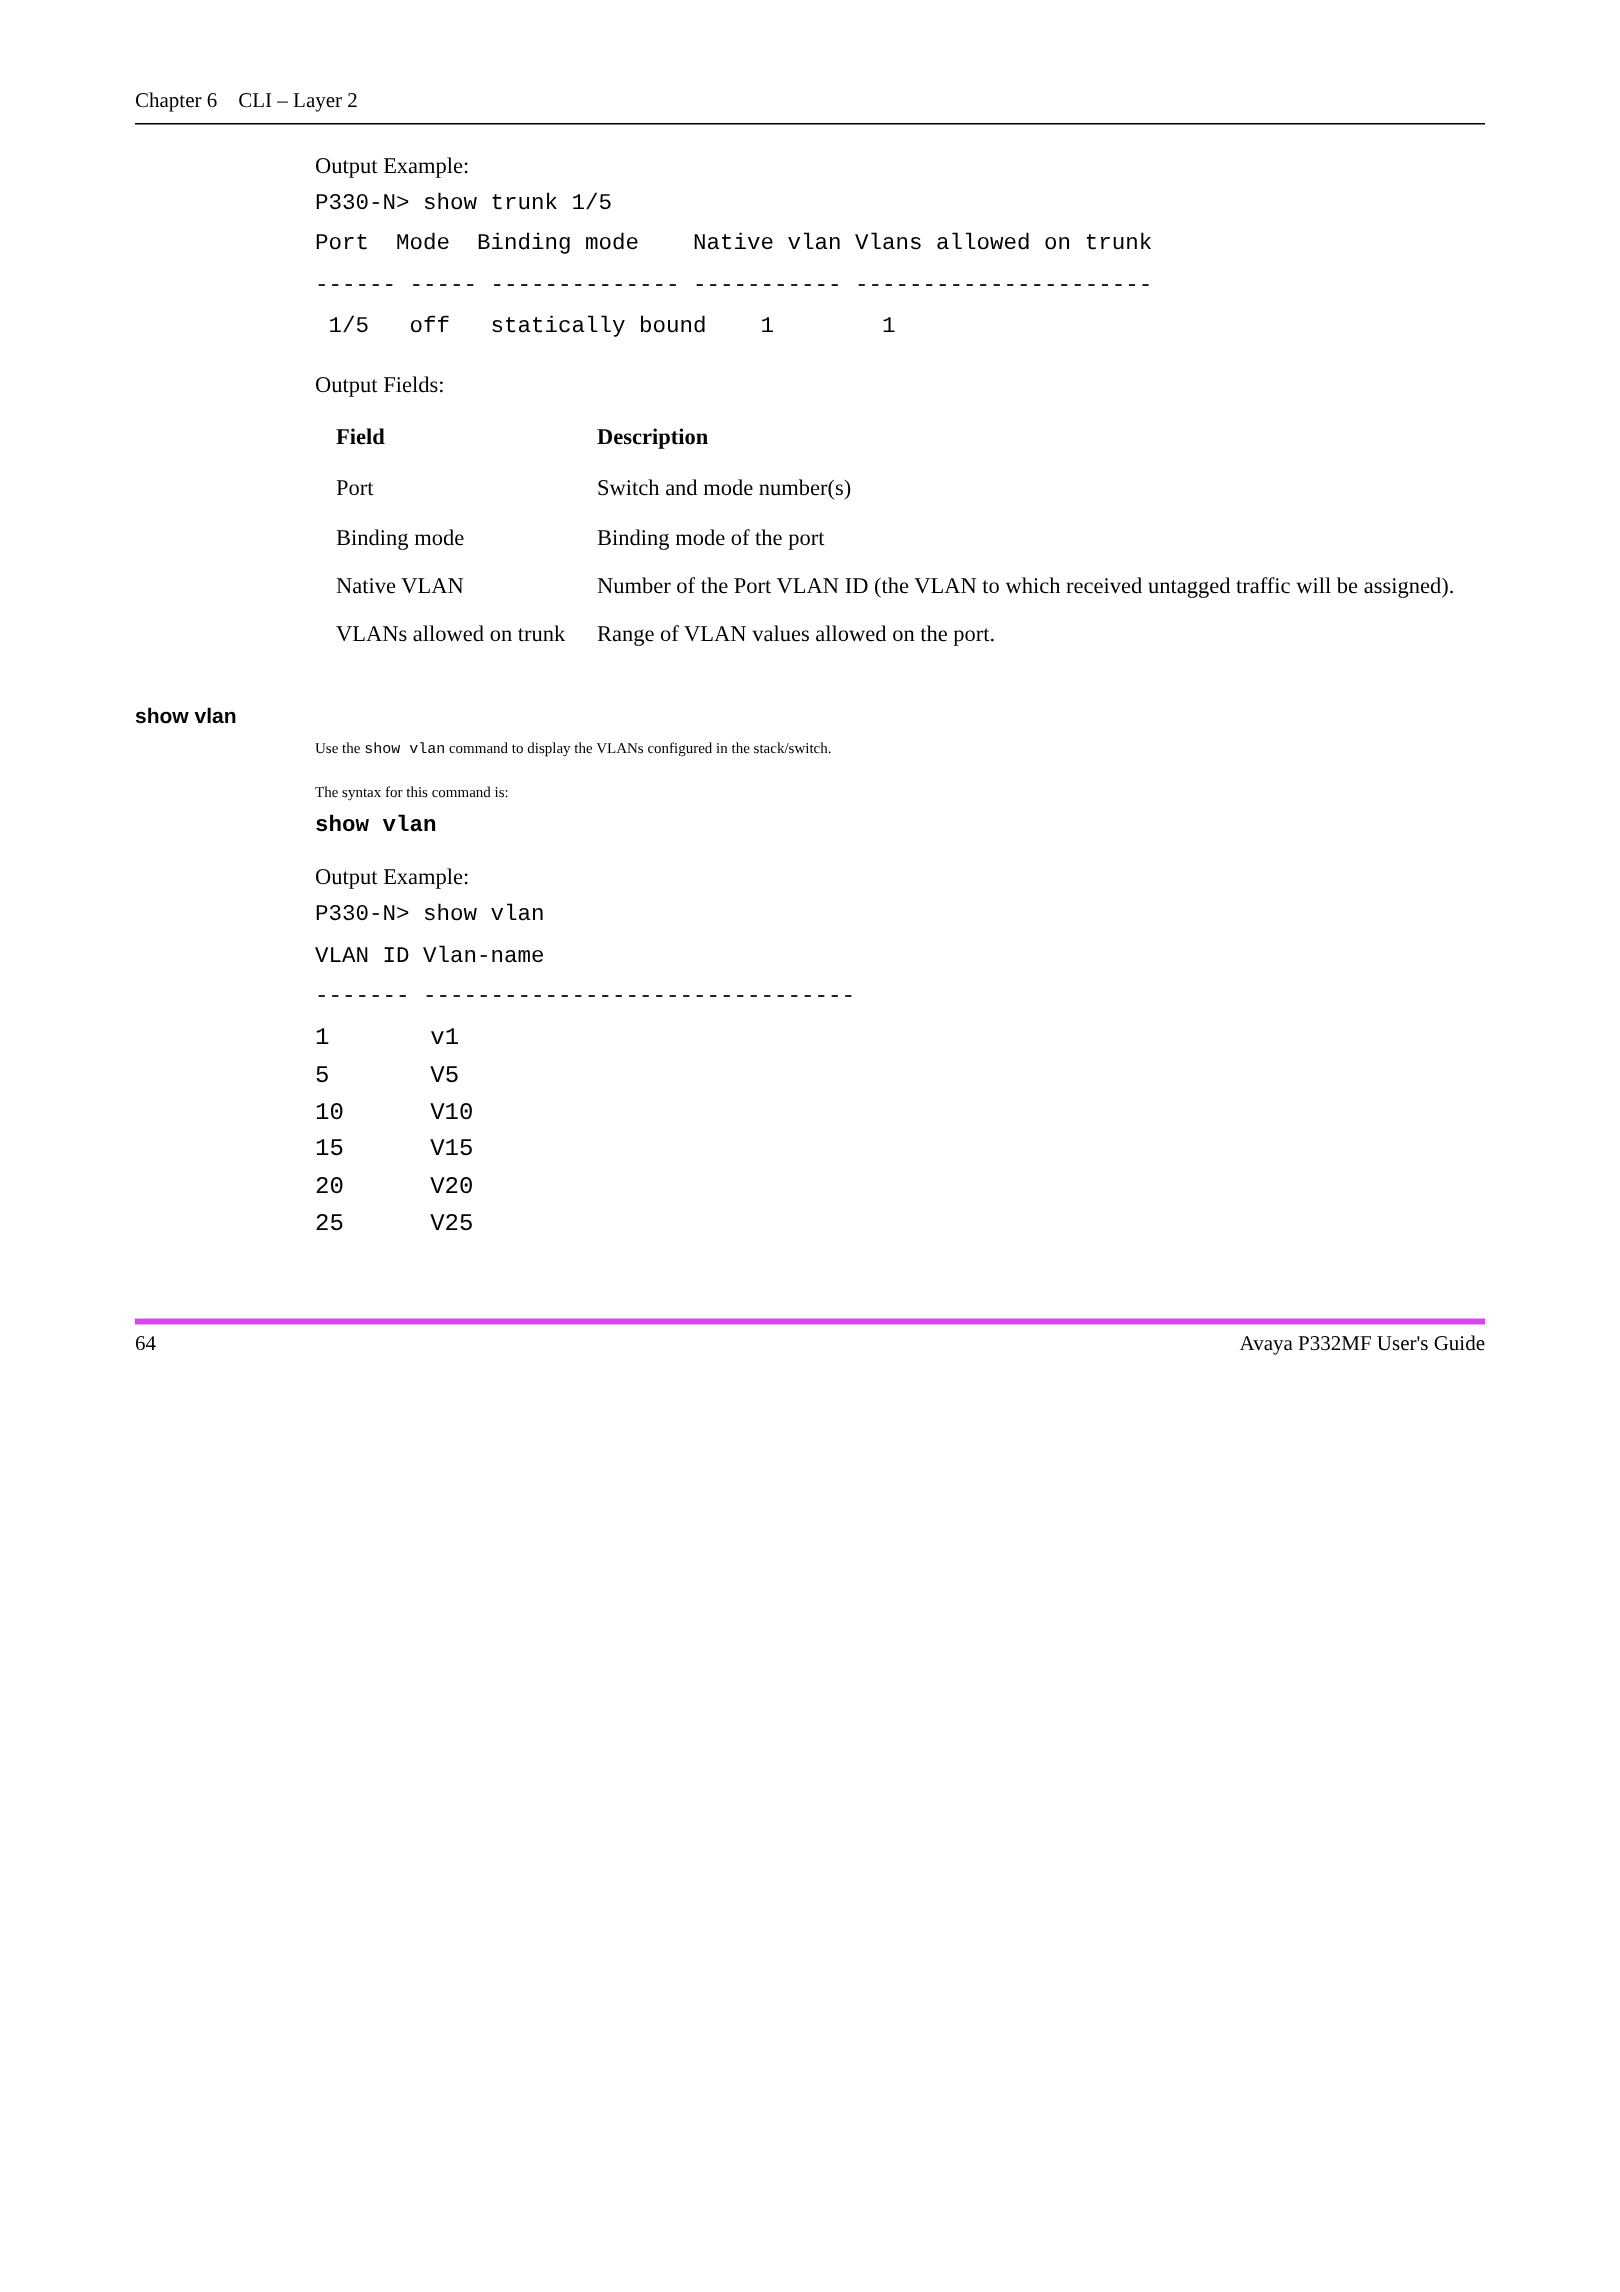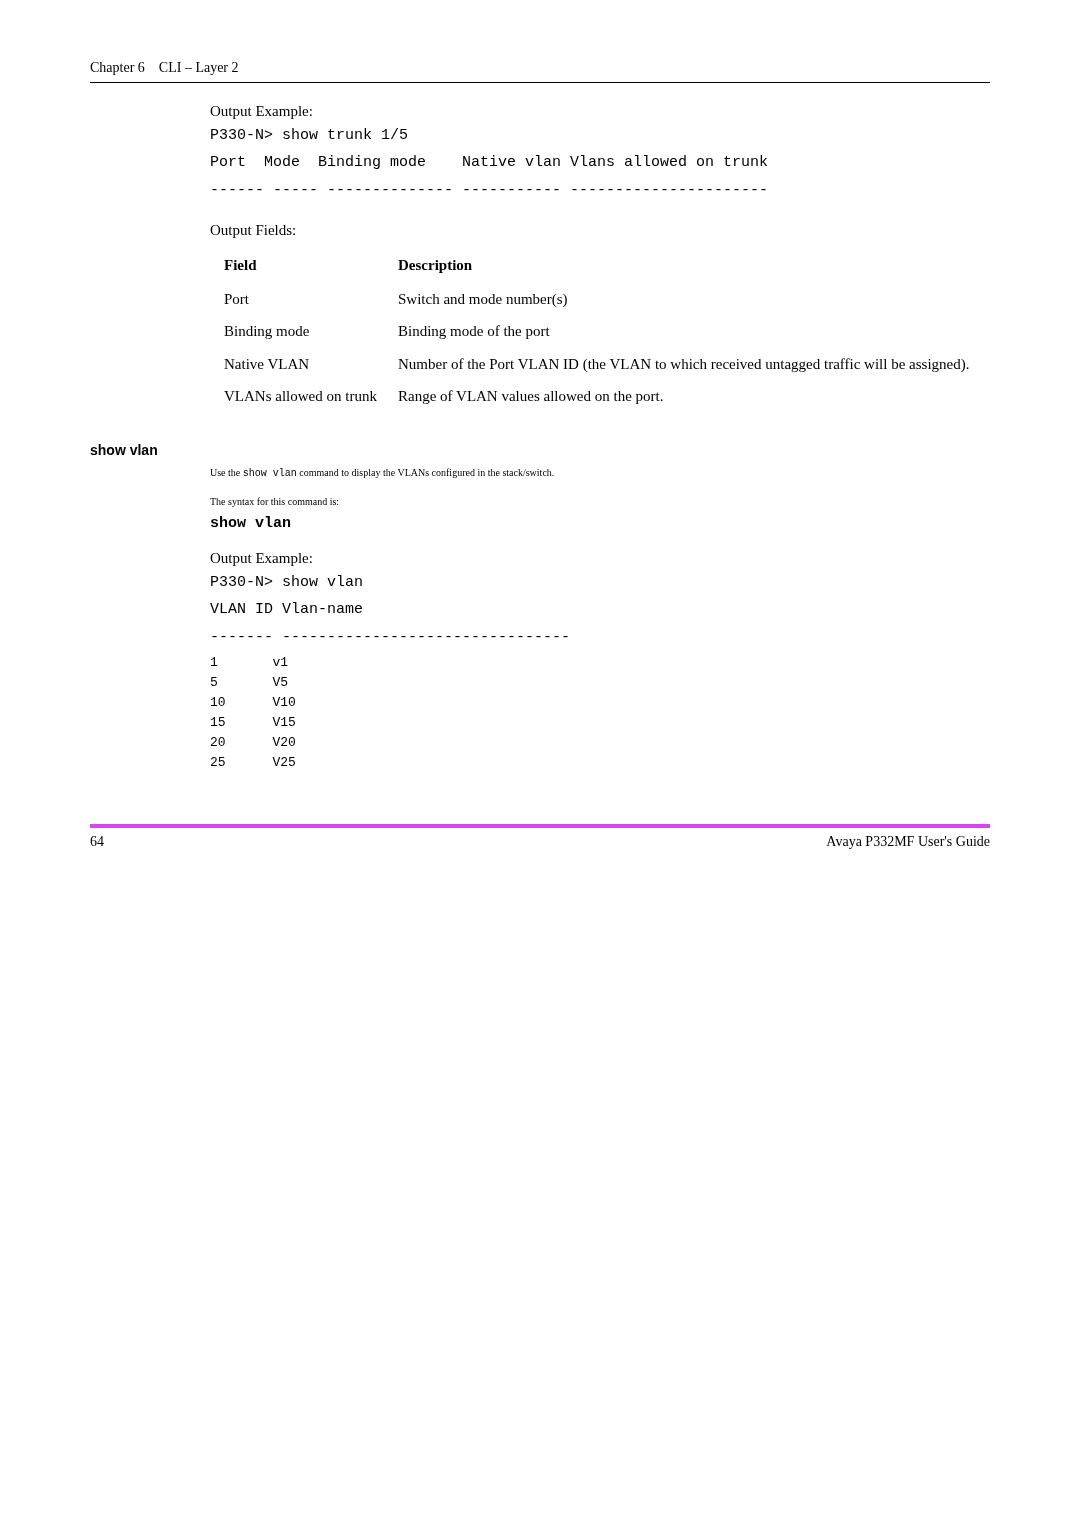"1/5 off statically bound 1" div.mono { html: none -> <div> 1/5 off statically bound 1 1</div> }
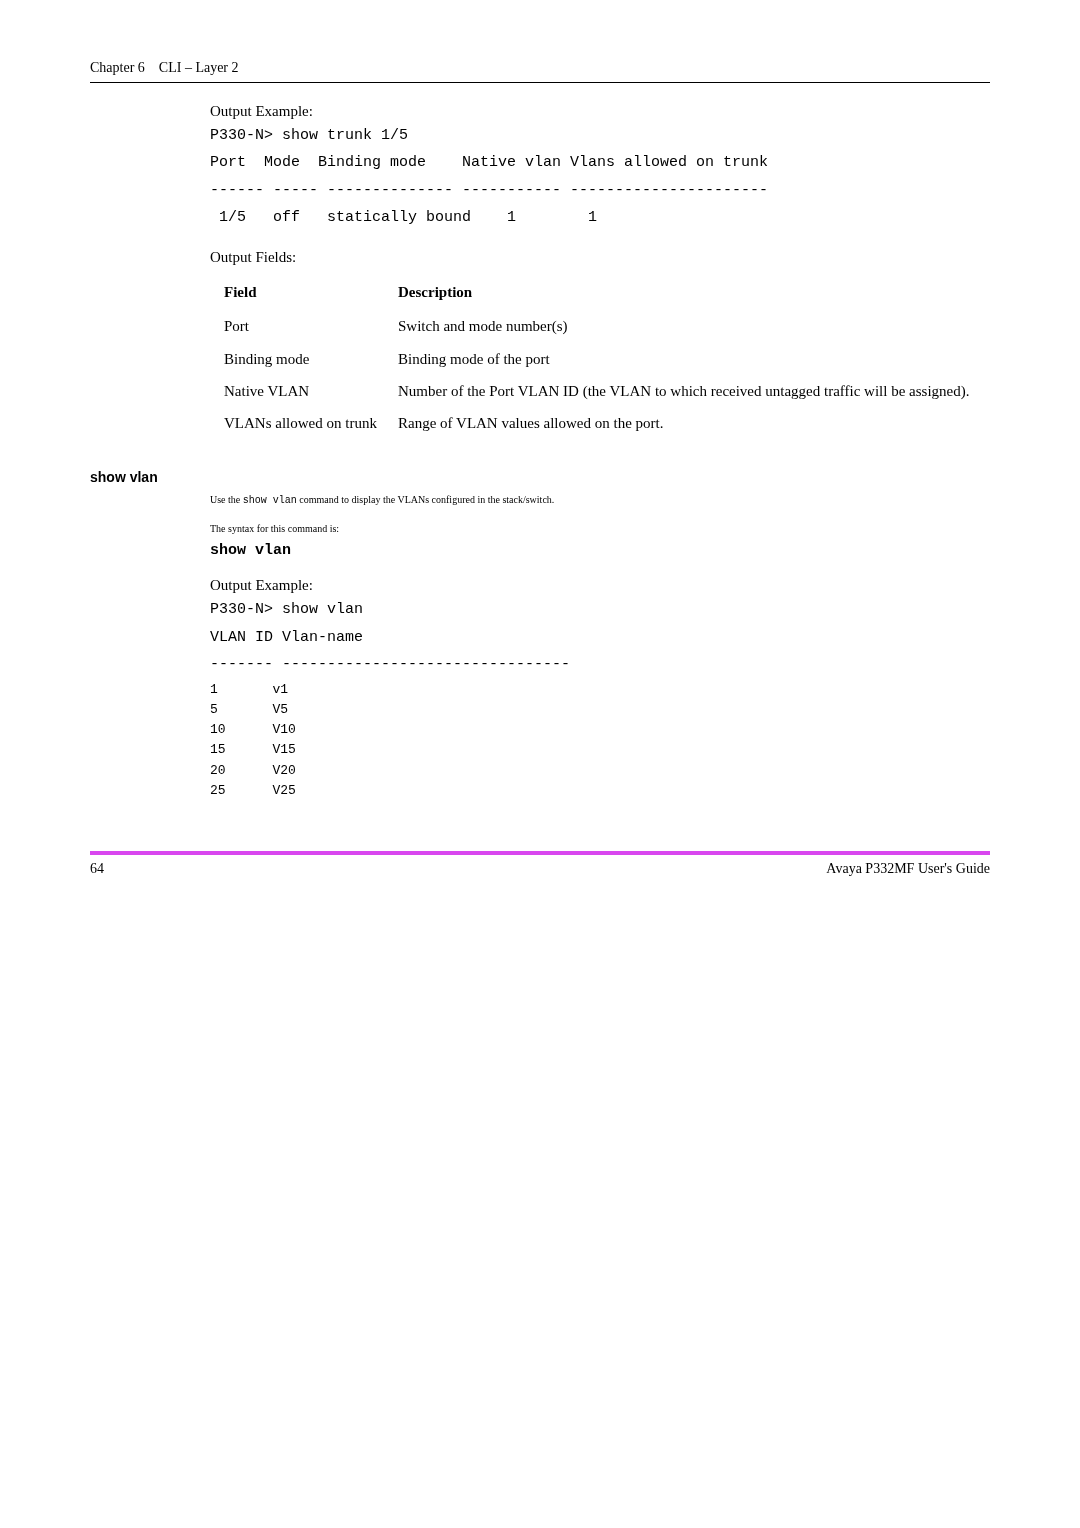"1 v1" .vlan-table { font-size: 13px -> 16px }
